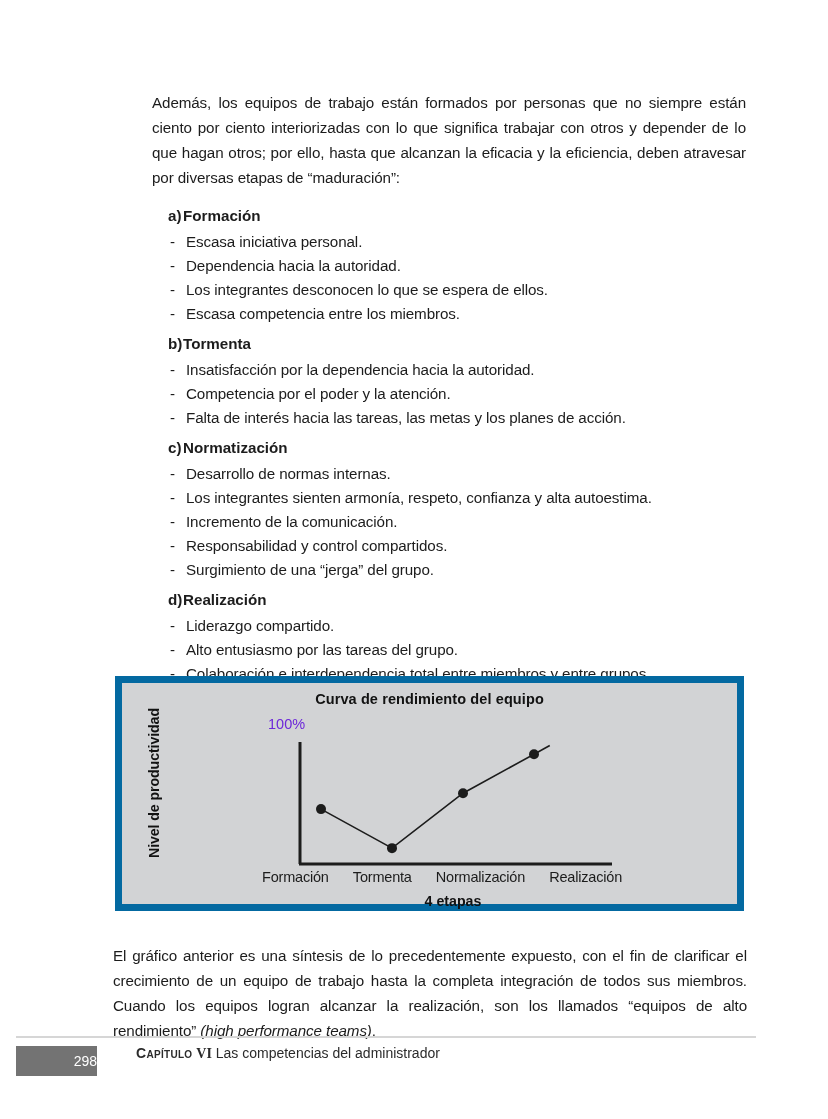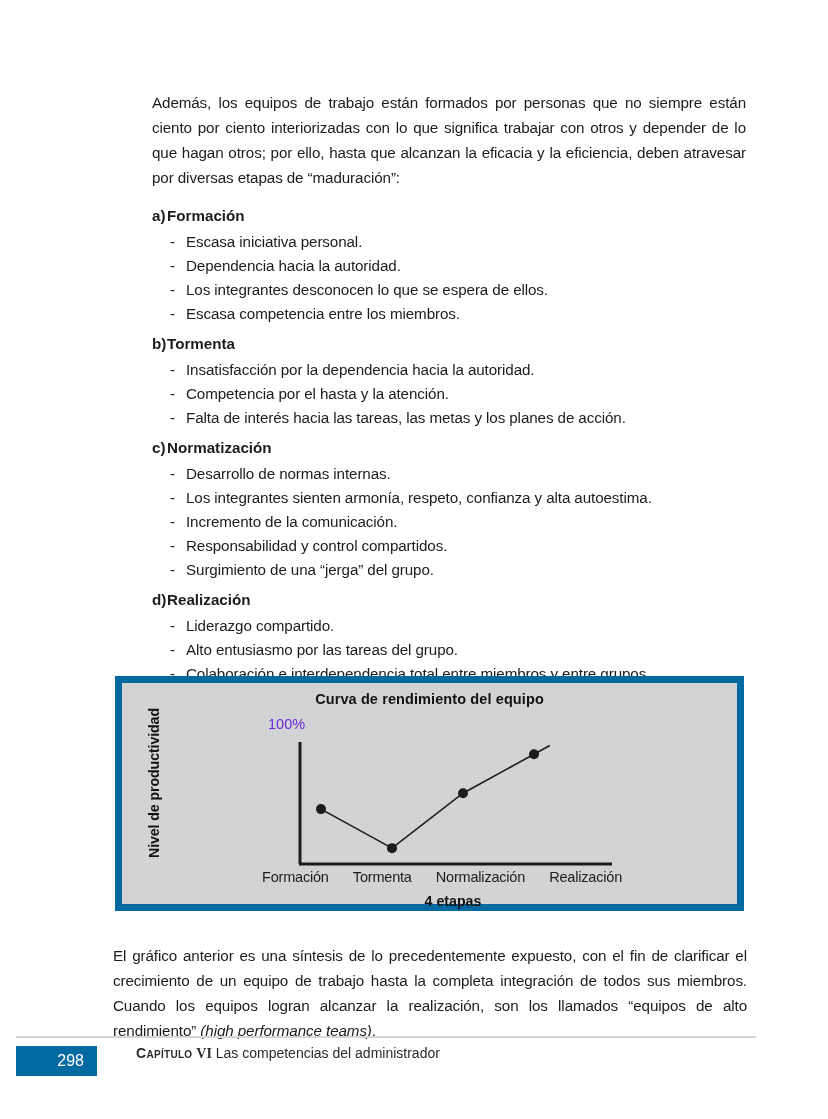"a)Formación" .sec-head { margin: 0 0 2px 0 -> 0 0 2px 16px }
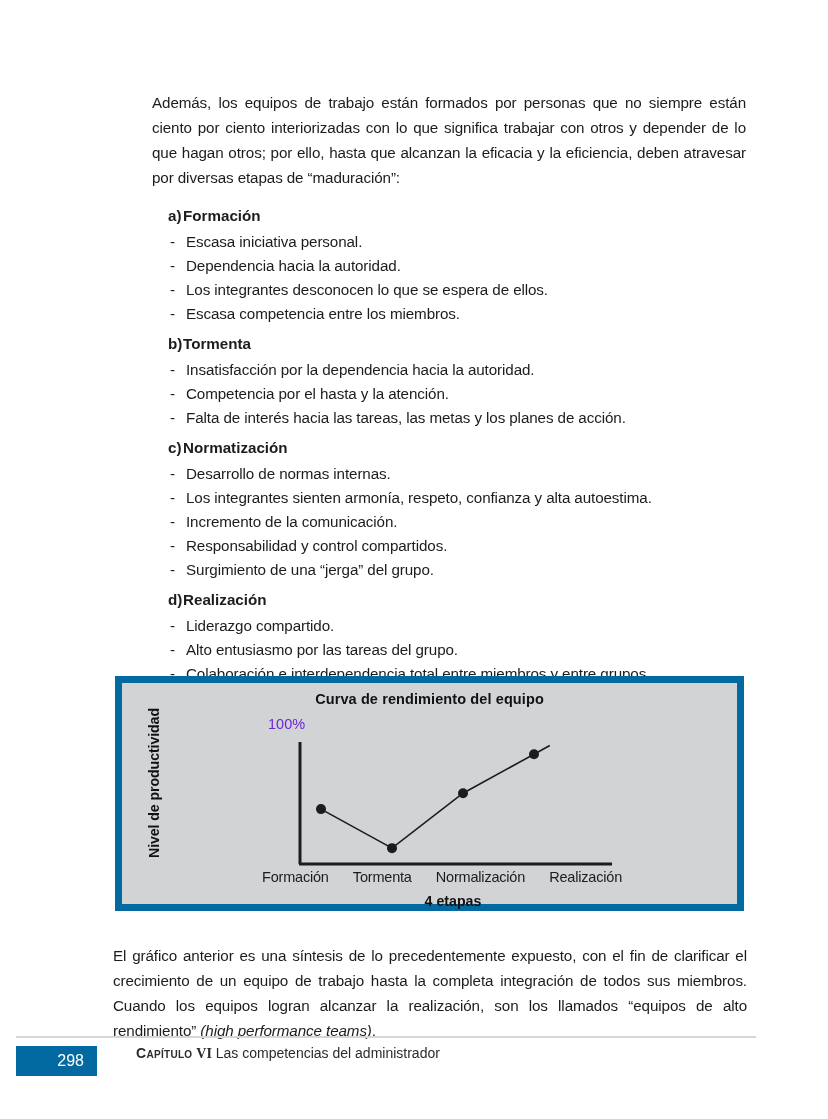"Competencia por el hasta y" span { text: hasta -> poder }
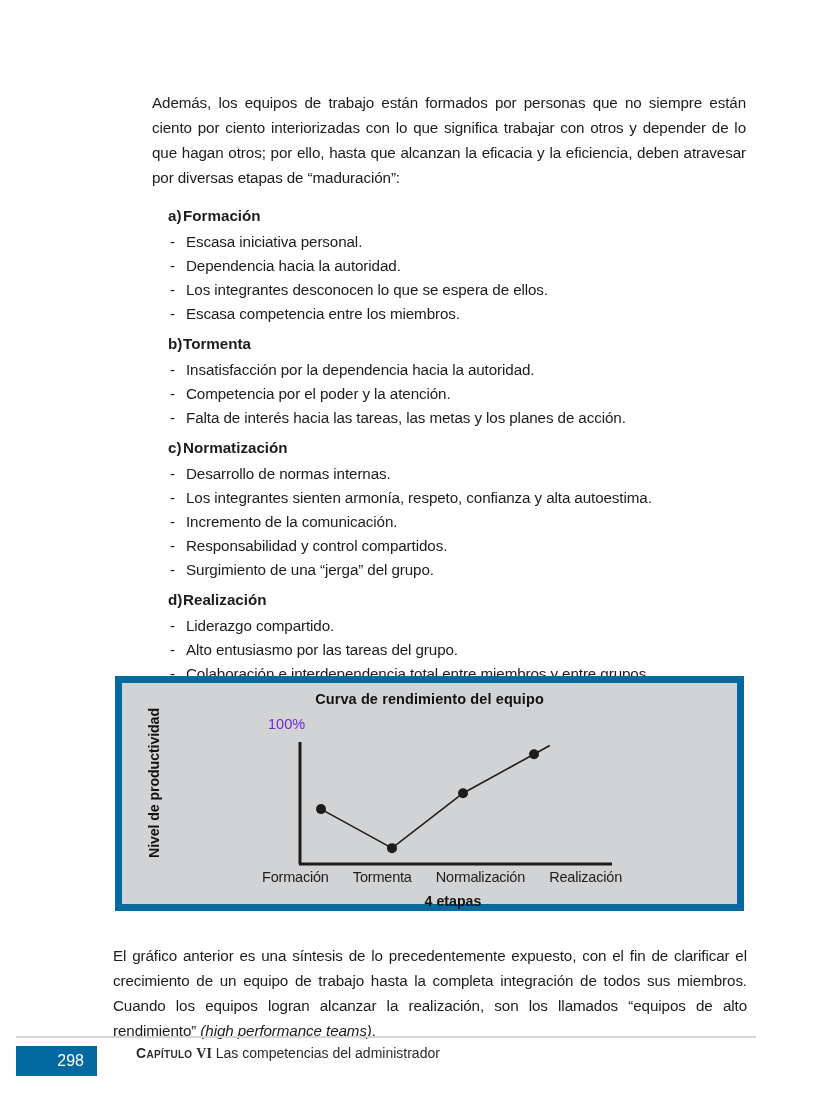"298" .page-badge { background: #0369a1 -> #737373; font-size: 16px -> 14px; padding-right: 13px -> none }
